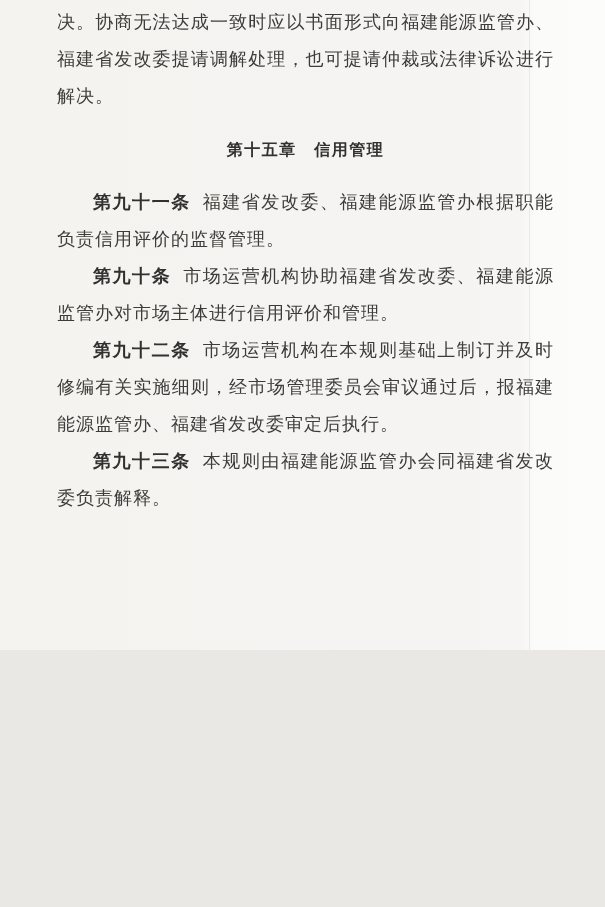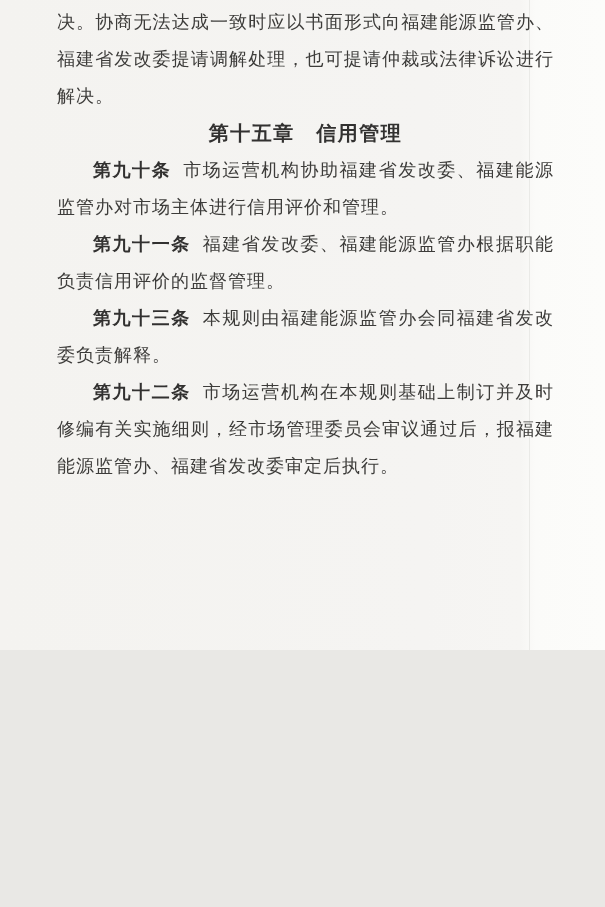"第十五章 信用管理" h2.chapter { font-size: 20px -> 16px; margin: 0 -> 16px }
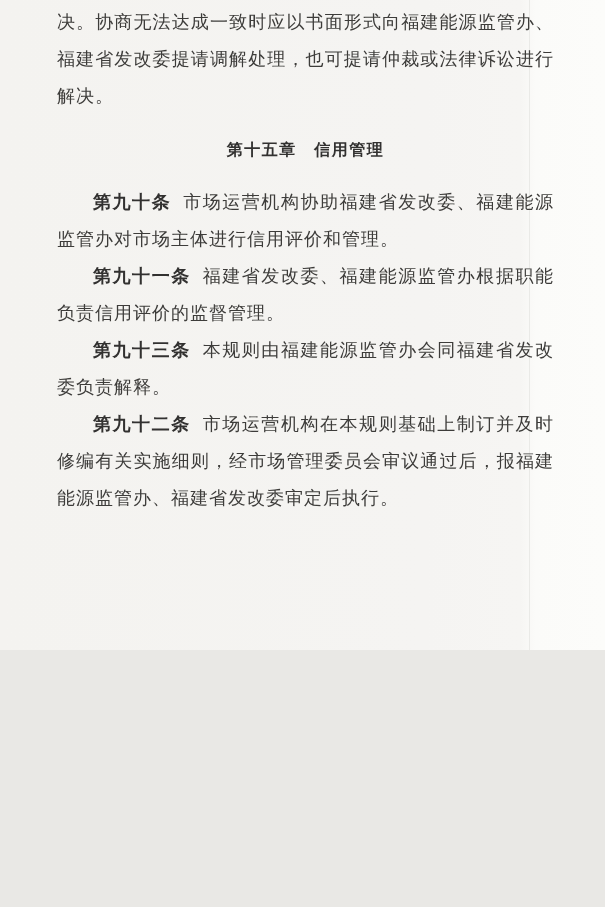"第九十条" p.para { order: before "第九十一条 福建省发改委、福建能源监管办根据职能负责信用评价的监督管理。" -> after "第九十一条 福建省发改委、福建能源监管办根据职能负责信用评价的监督管理。" }
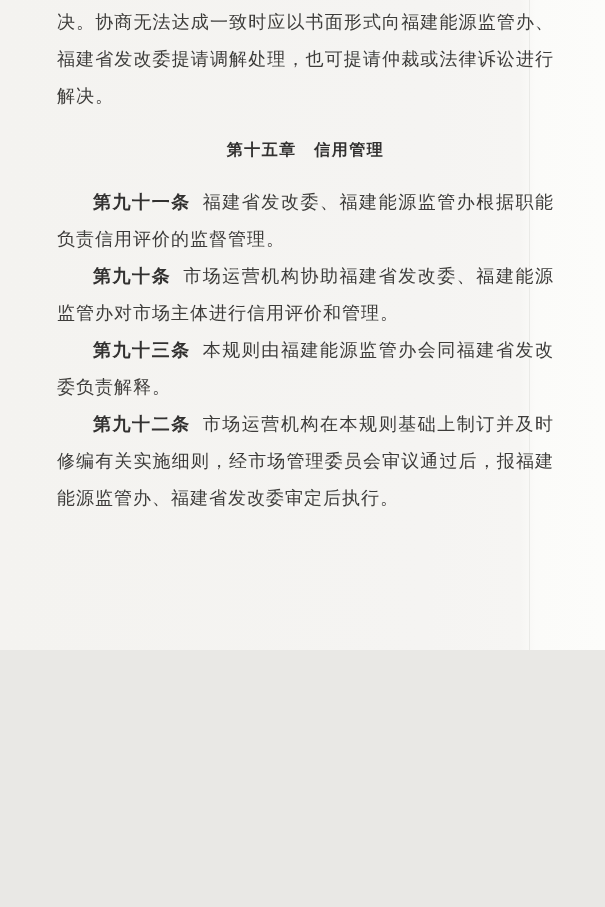"第九十三条 本规则由福建能源监管办会同福建省发改委负责解释。" p.para { order: before "第九十二条" -> after "第九十二条" }
